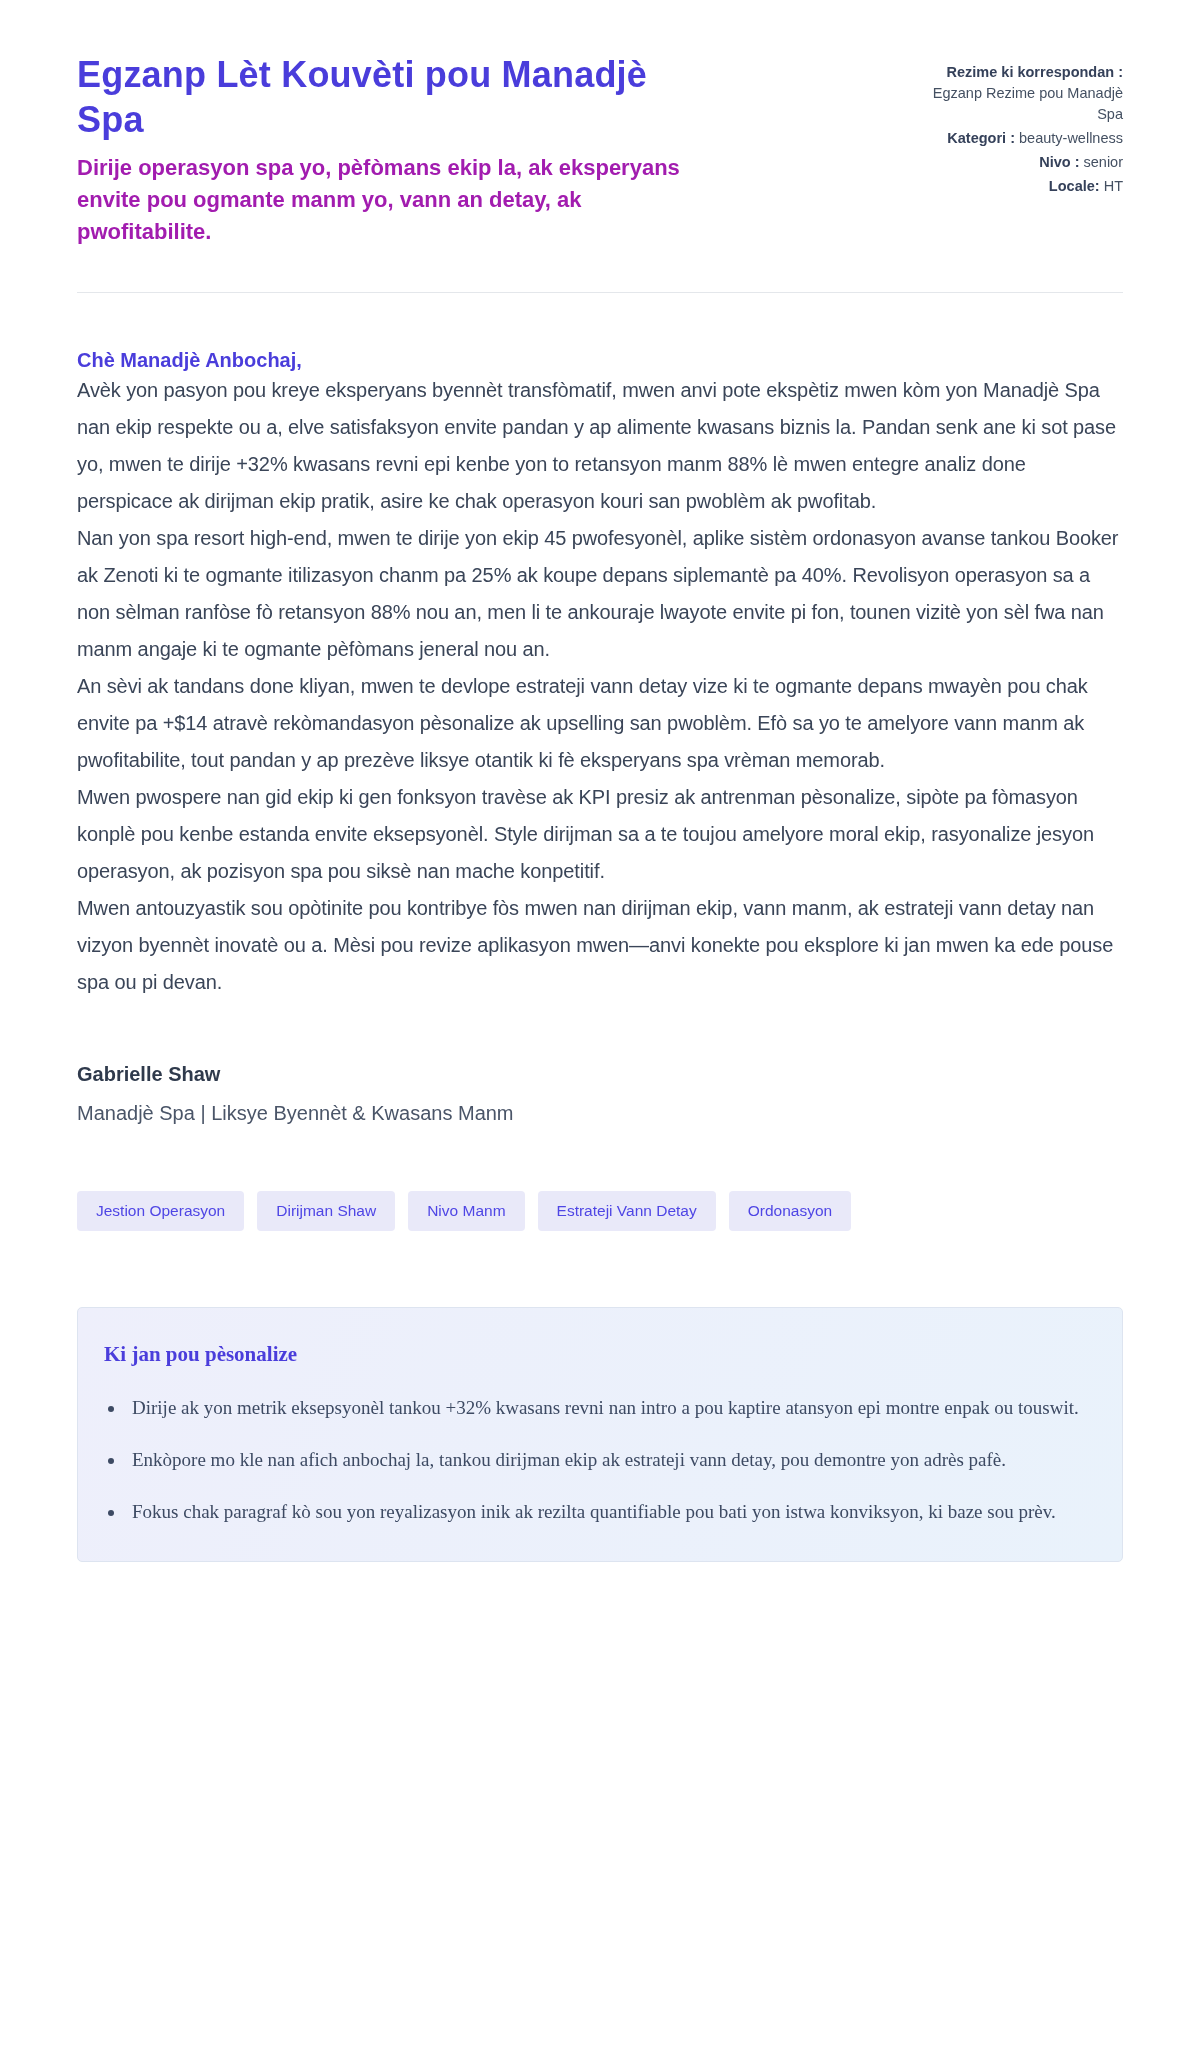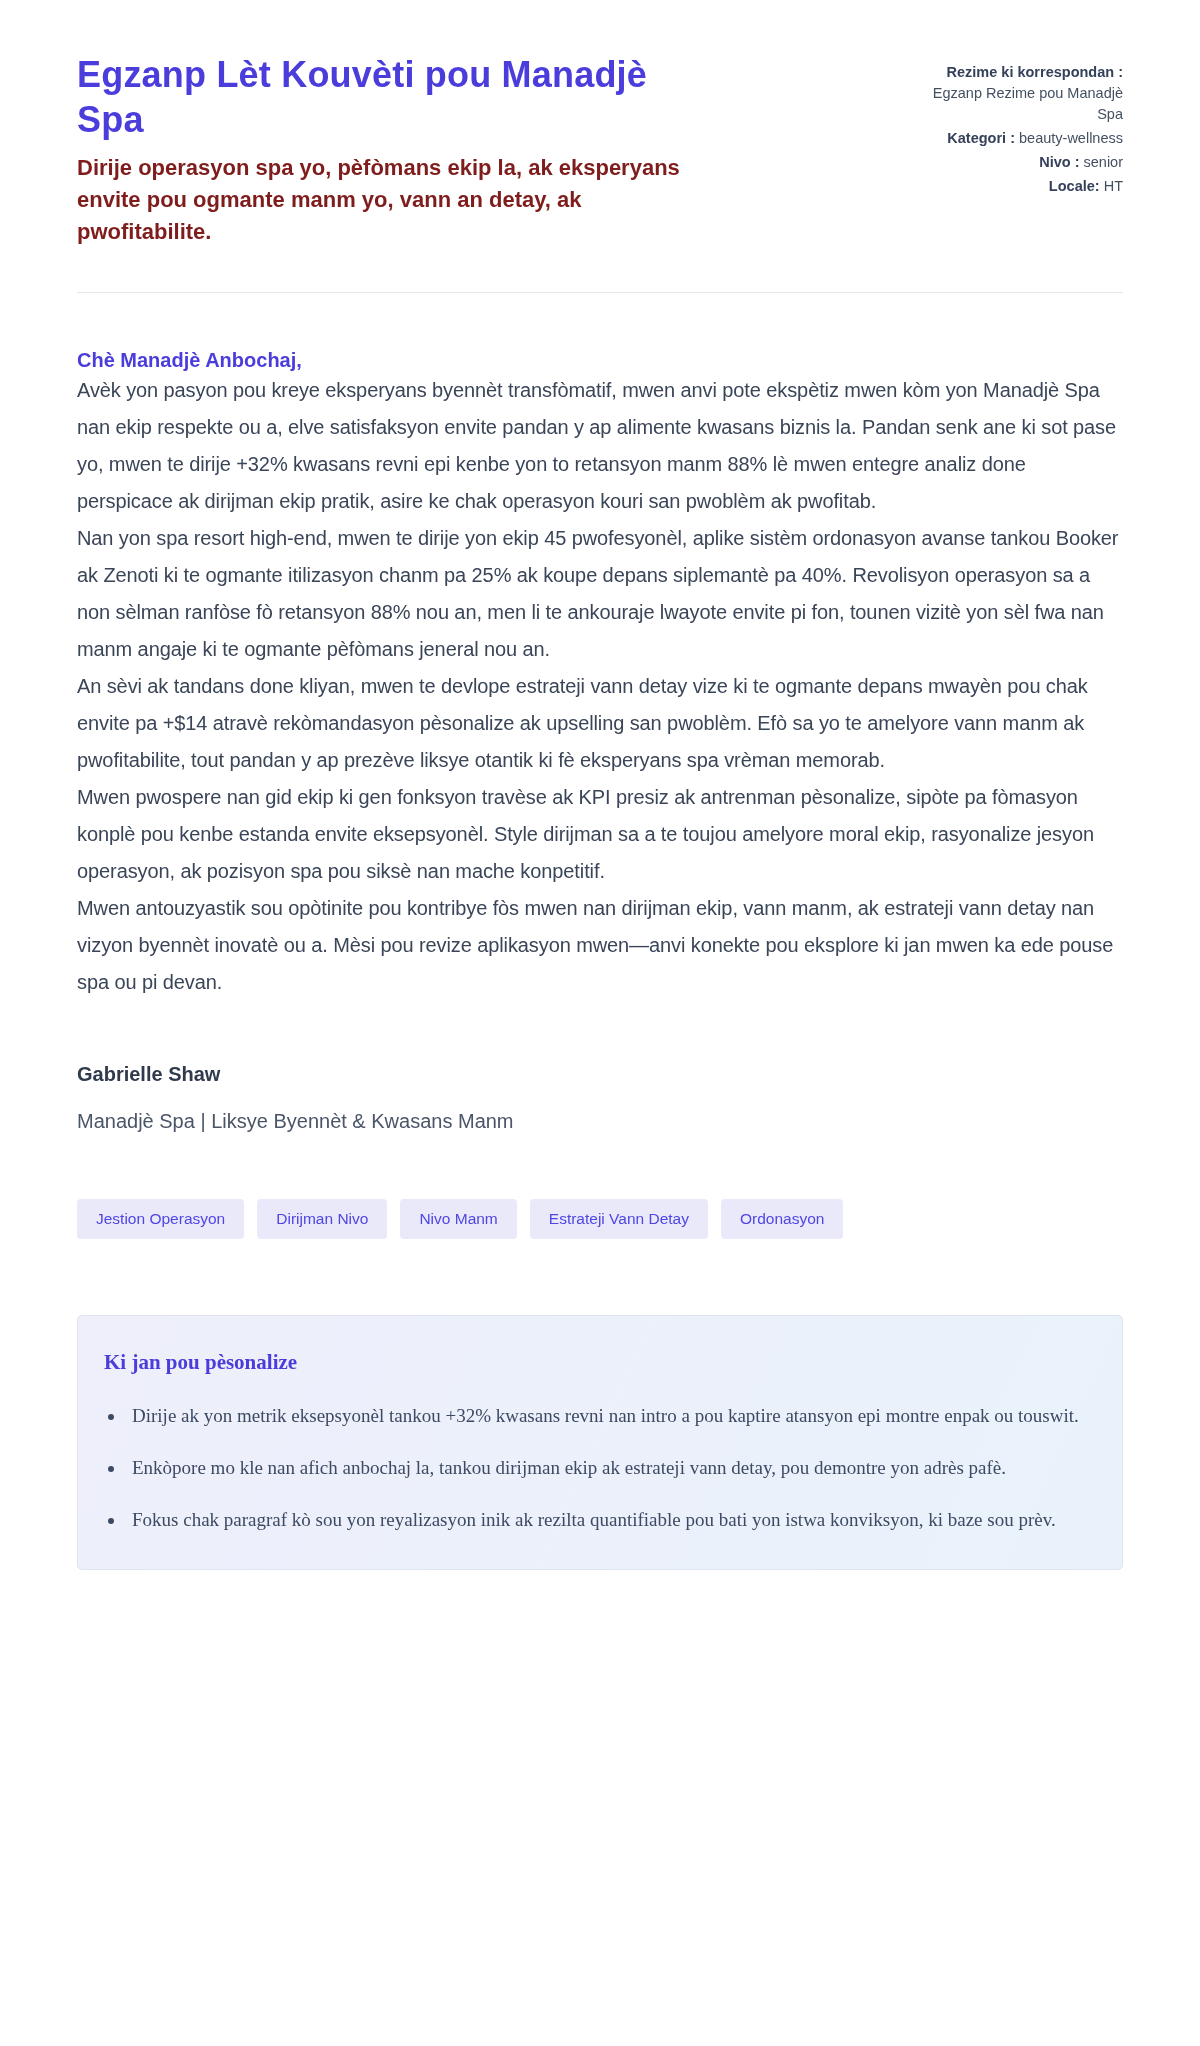"Dirije operasyon spa yo, pèfòmans" .doc-subtitle { color: #7f1d1d -> #a21caf }
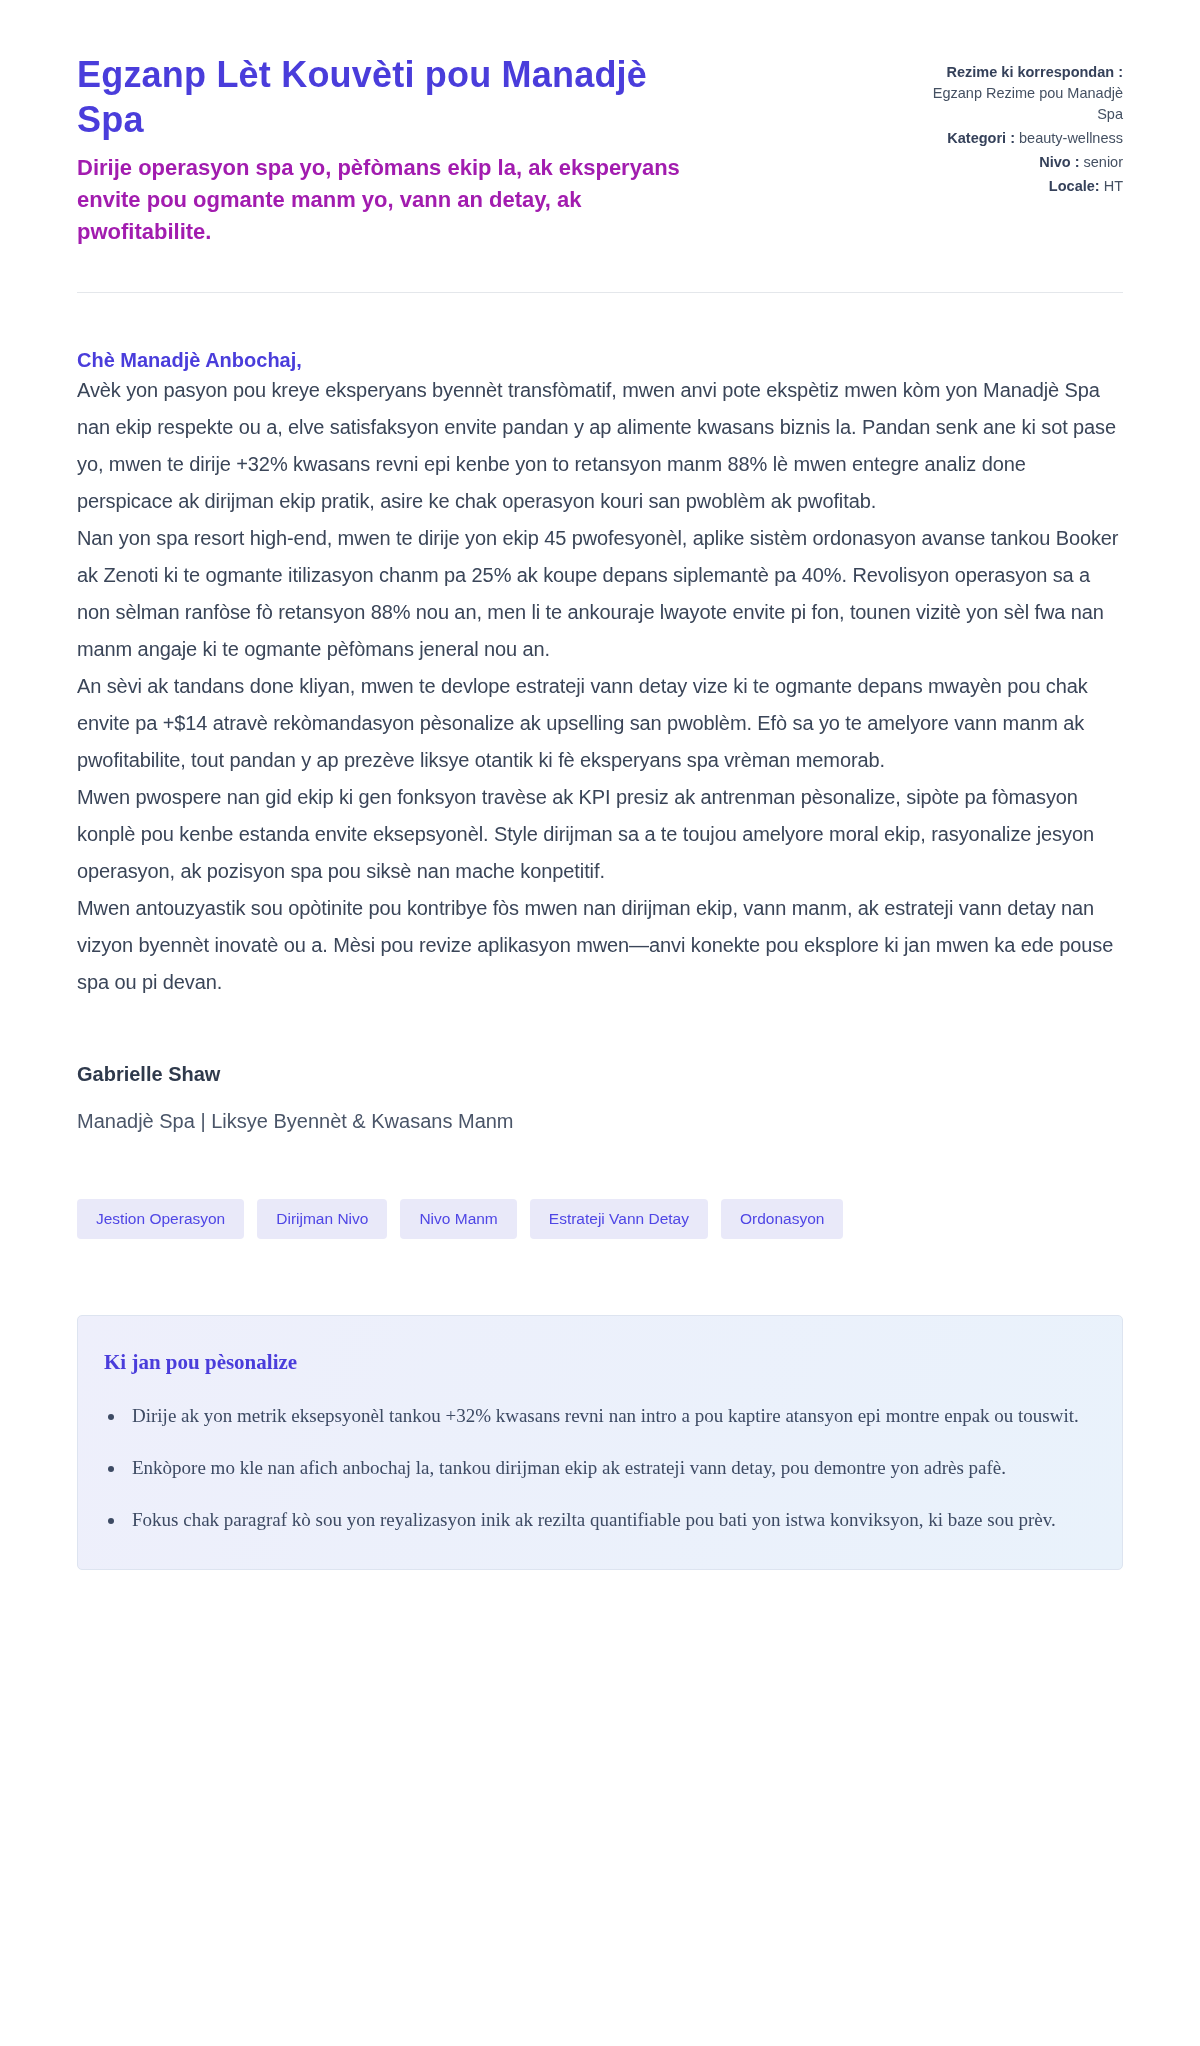"Manadjè Spa | Liksye Byennèt" .sig-title { margin-top: 24px -> 16px }
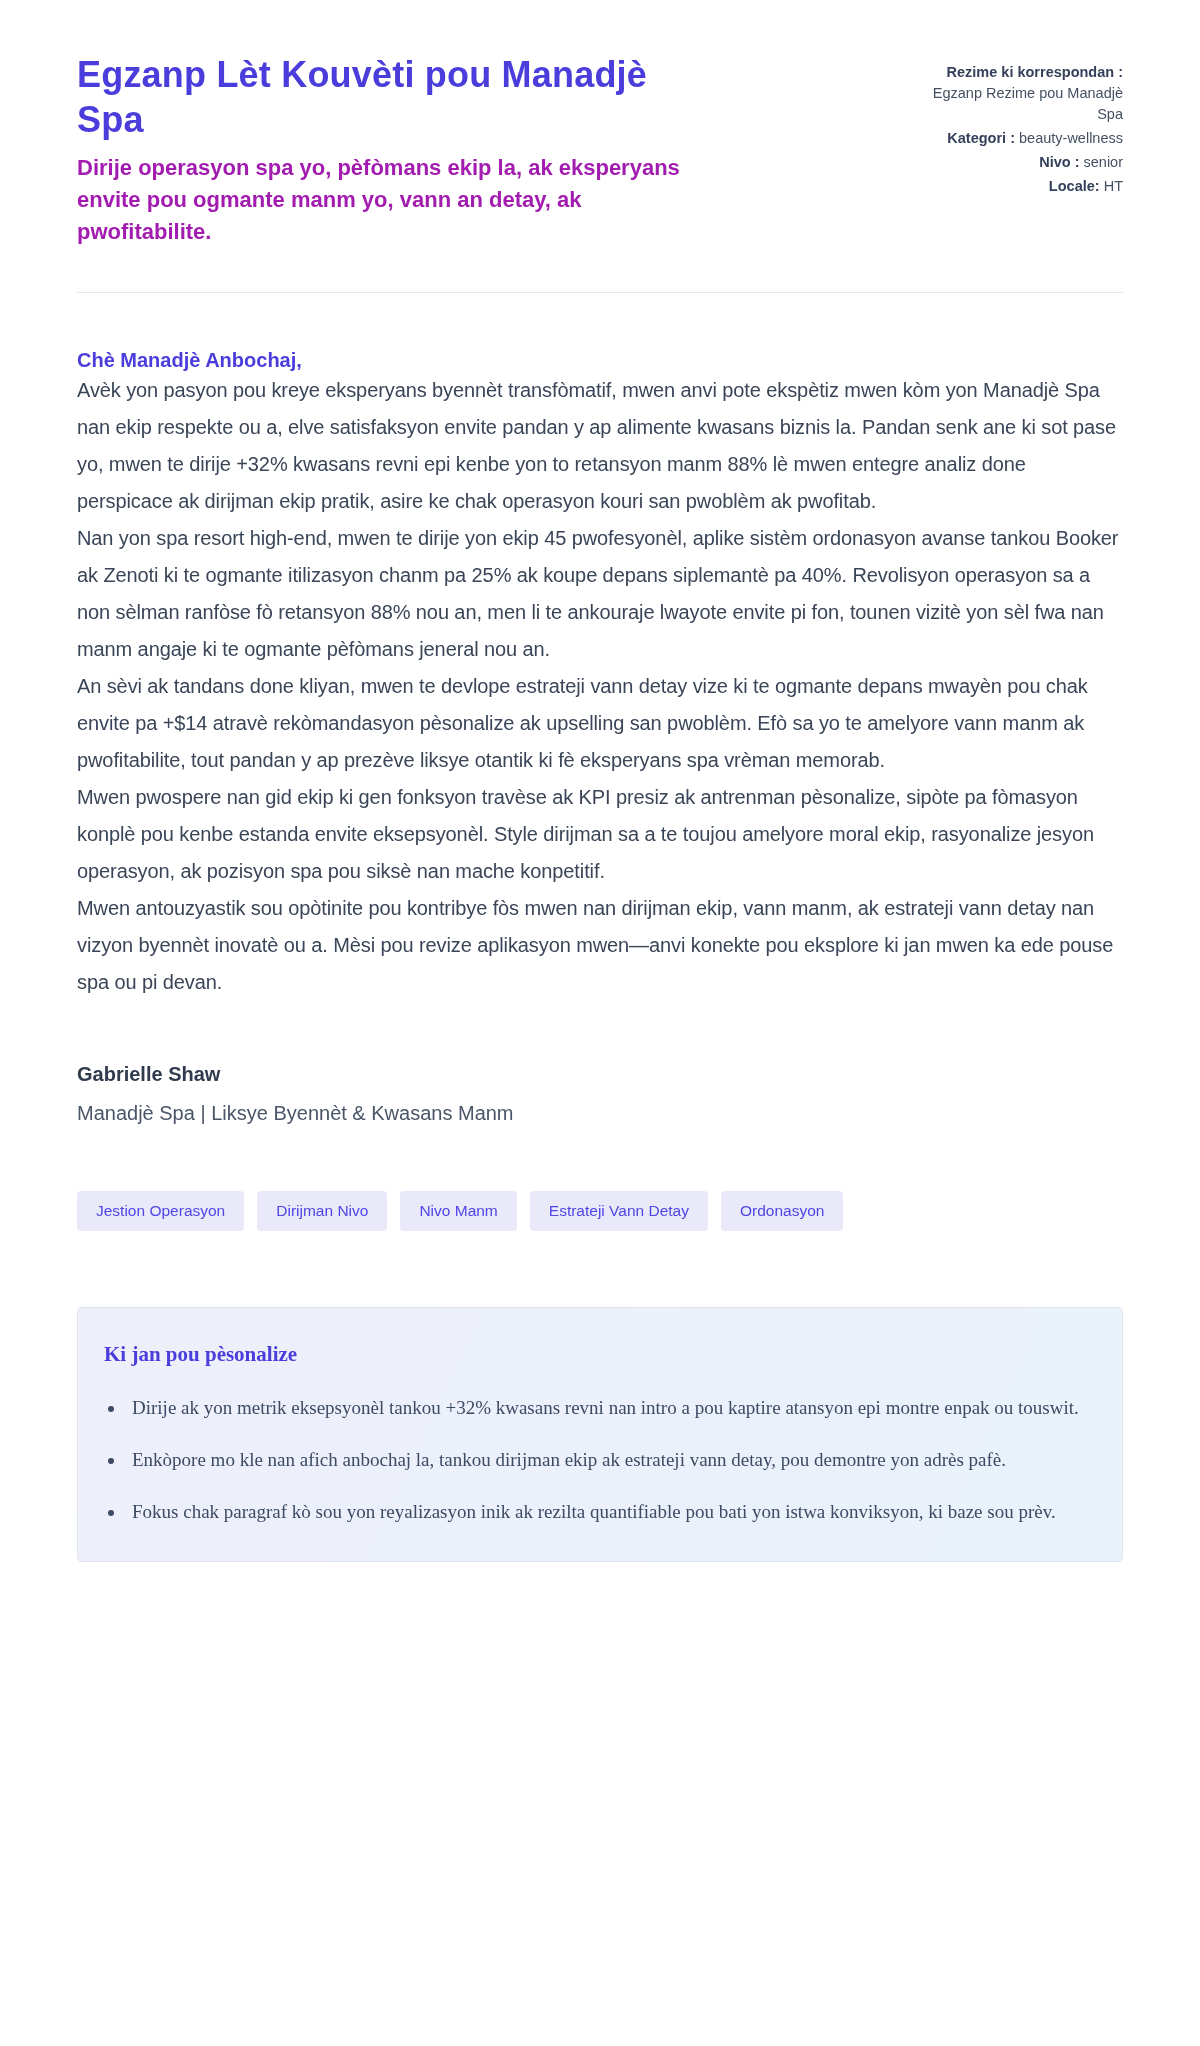"Dirijman Nivo" span.tag { text: Nivo -> Shaw }
